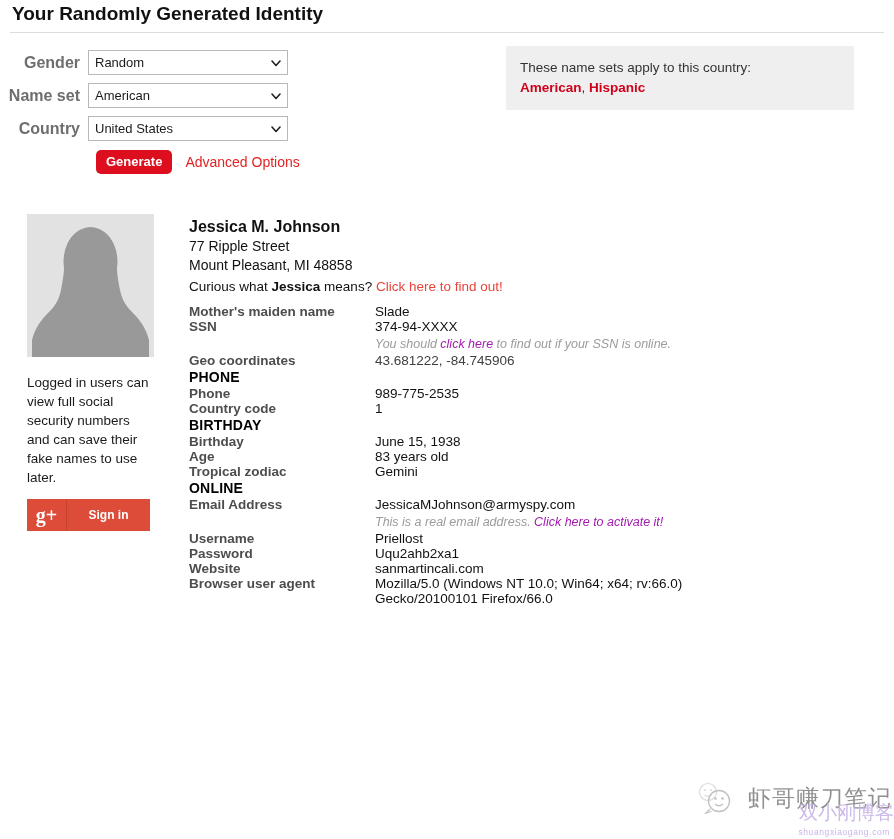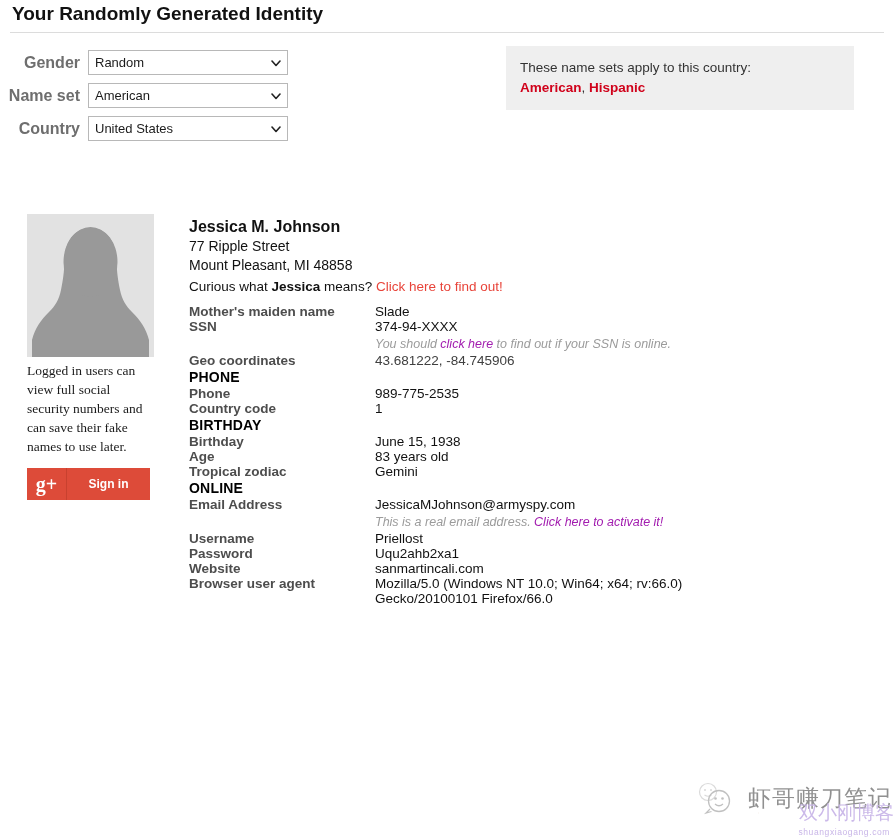"Generate" div.btn-row { html: none -> <div> <button>Generate</button> <a>Advanced Options</a> </div> }
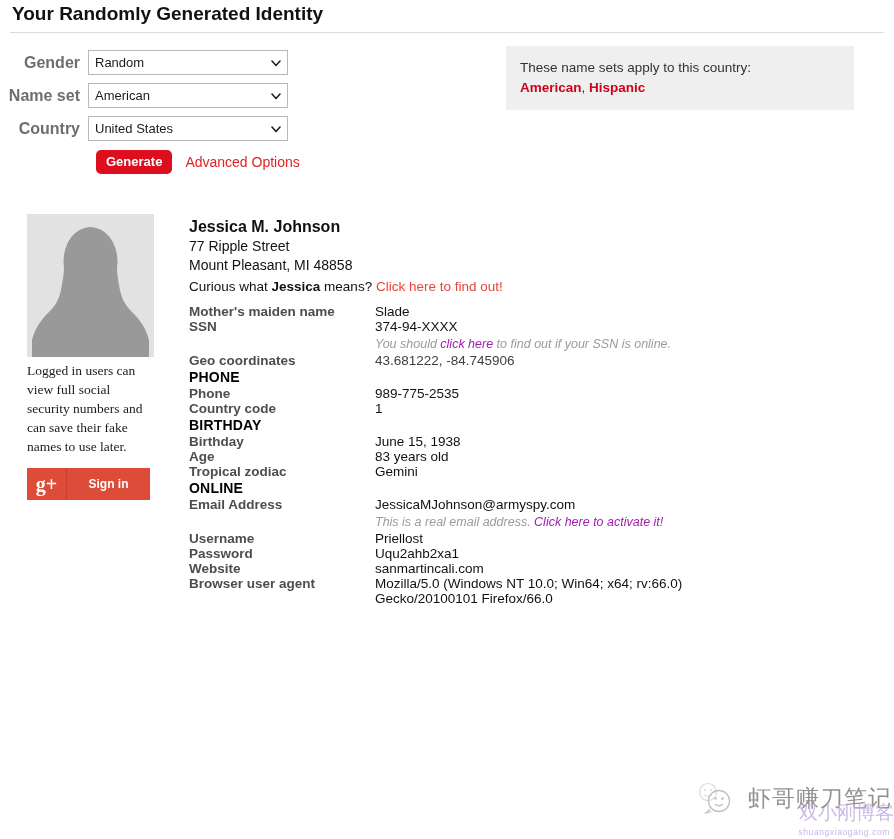"Logged in users can view" .left-note { font-family: Liberation Serif, serif -> none; margin-top: 4px -> 16px }
